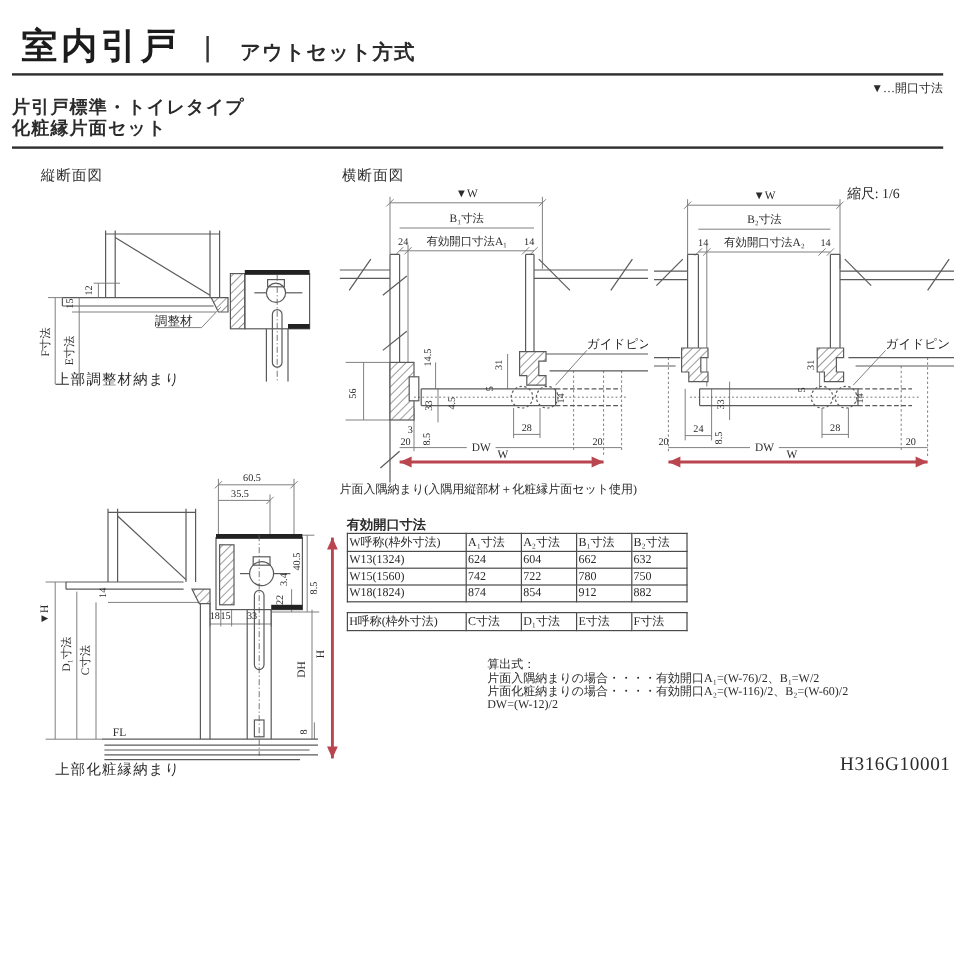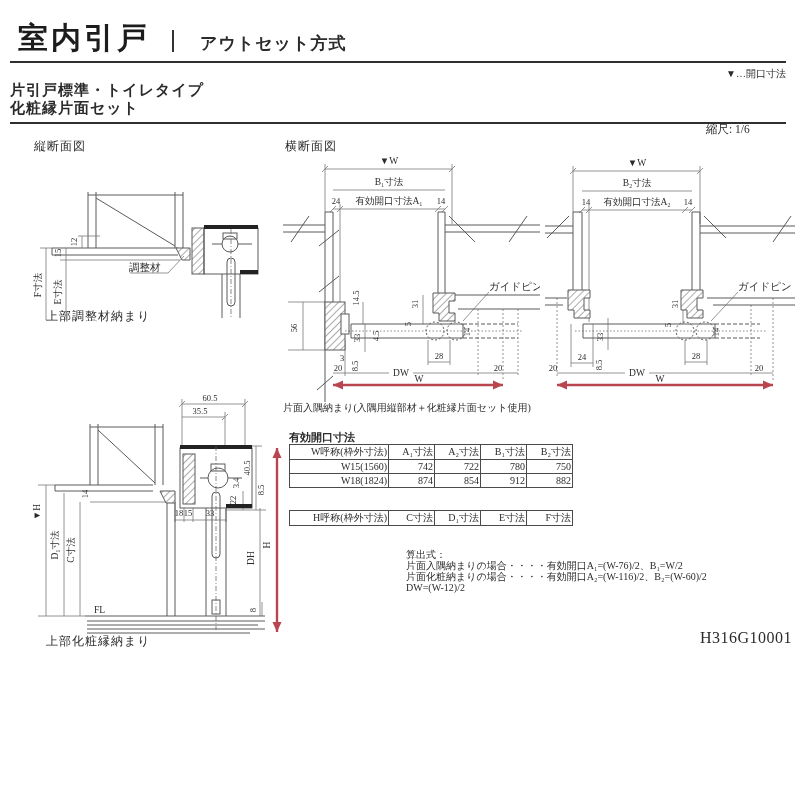"縮尺: 1/6" div.abs { top: 122px -> 154px }
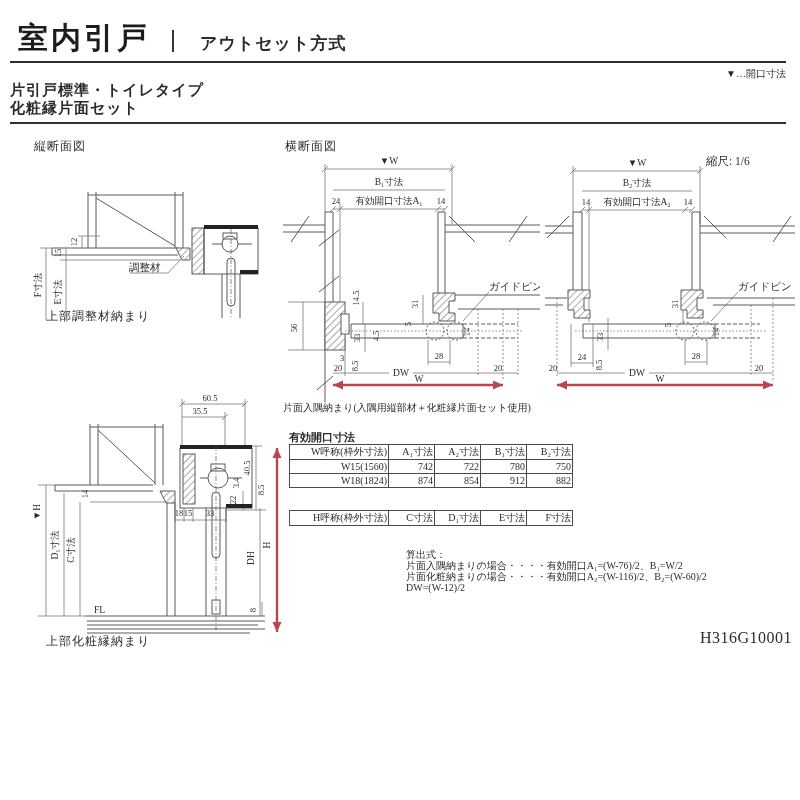"W呼称(枠外寸法)" td,th { text-align: right -> left }
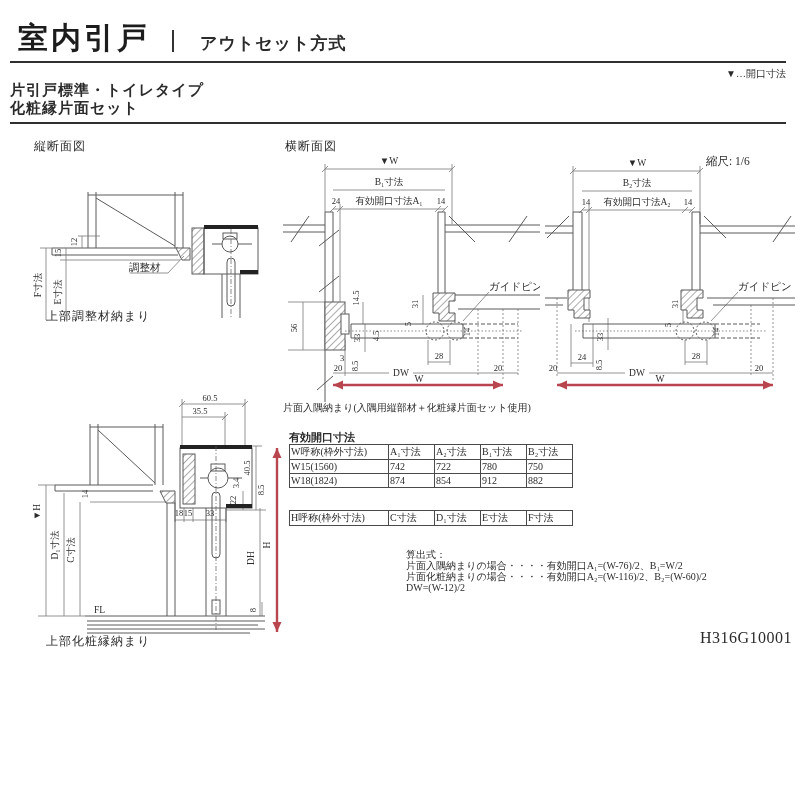"W13(1324)" tr { html: none -> <tr> <td>W13(1324)</td> <td>624</td> <td>604</td> <td>662</td> <td>632</td> </tr> }
